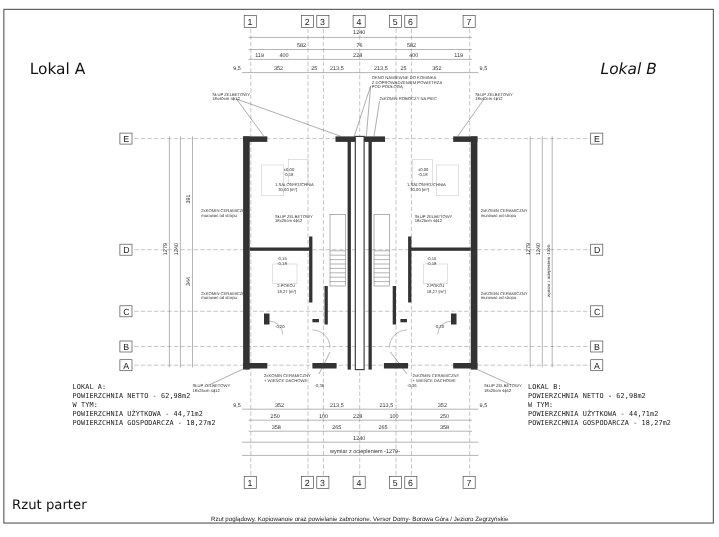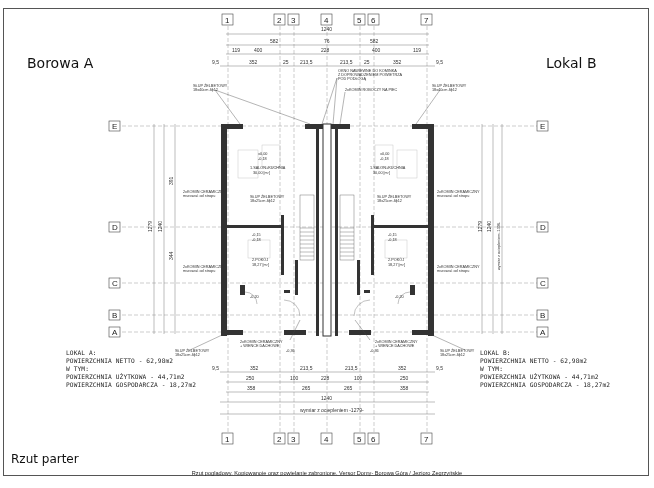"Borowa A" div.lokal-title { text: Borowa -> Lokal }
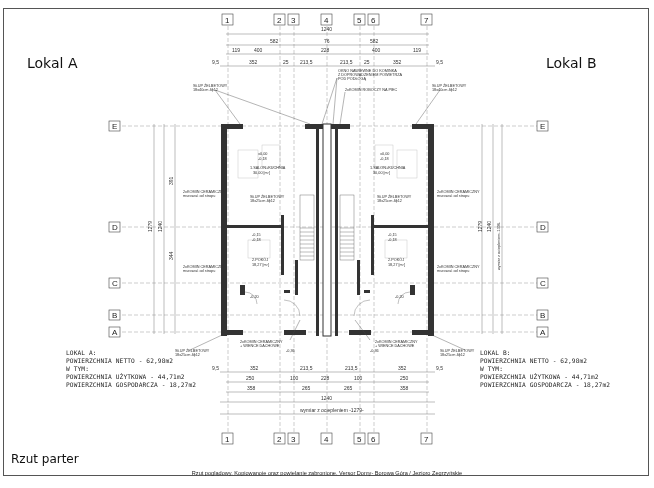"Lokal B" div.lokal-title { font-style: none -> italic }
